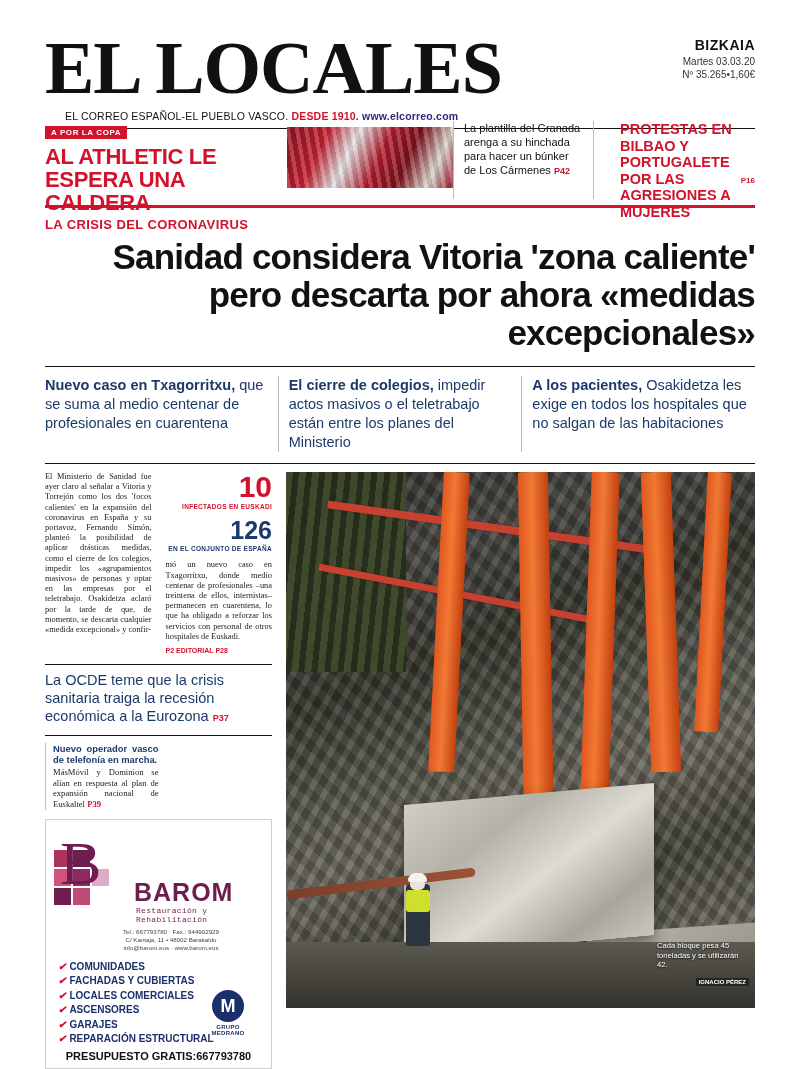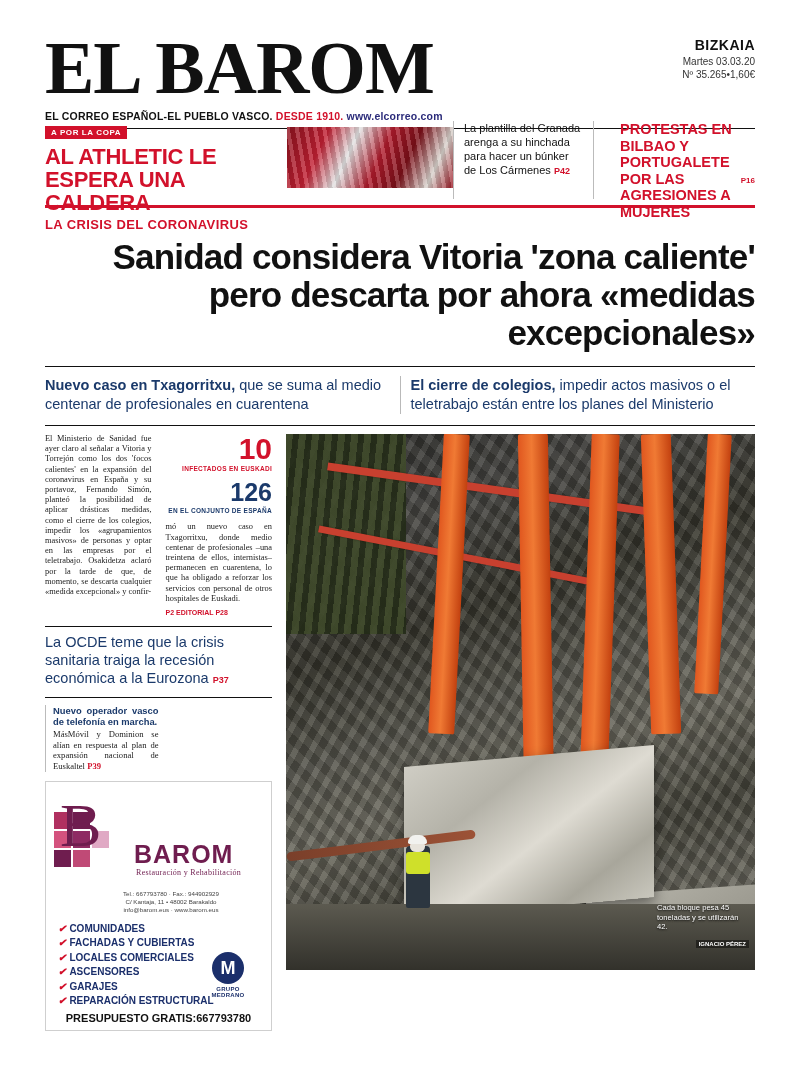"EL BAROM" div.logo { text: BAROM -> LOCALES }
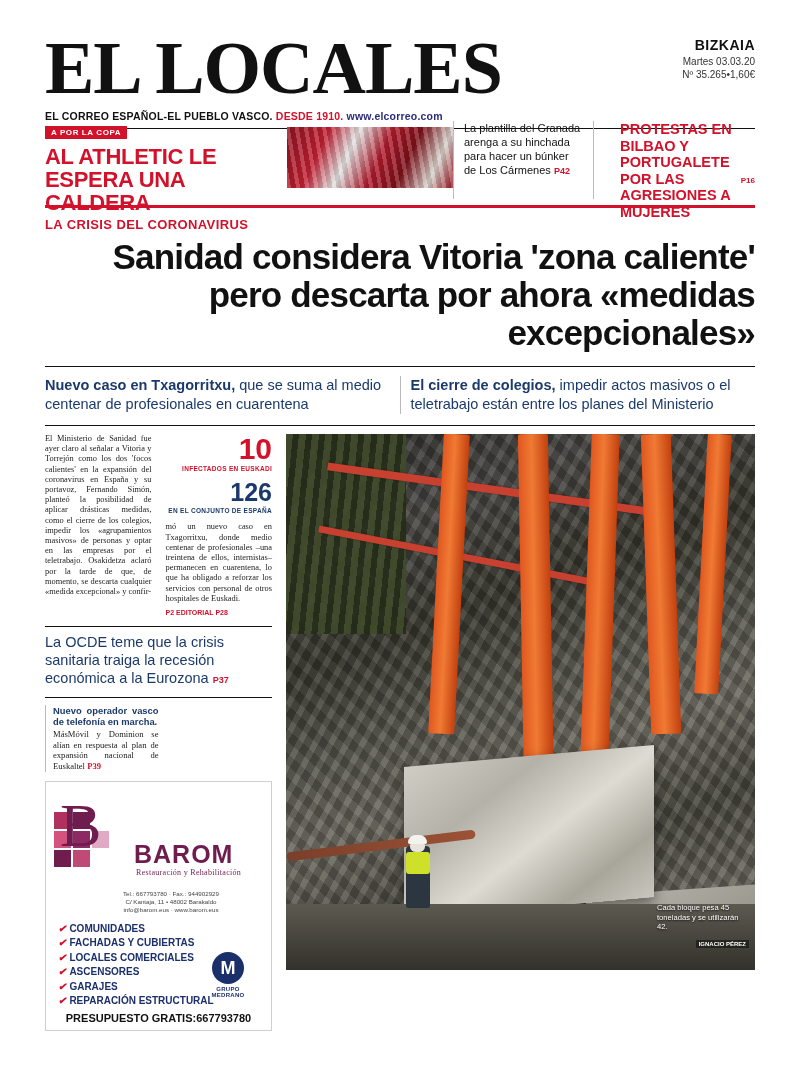"EL CORREO ESPAÑOL-EL PUEBLO VASCO." .subline .b1 { font-weight: 700 -> 400; margin-left: none -> 20px }
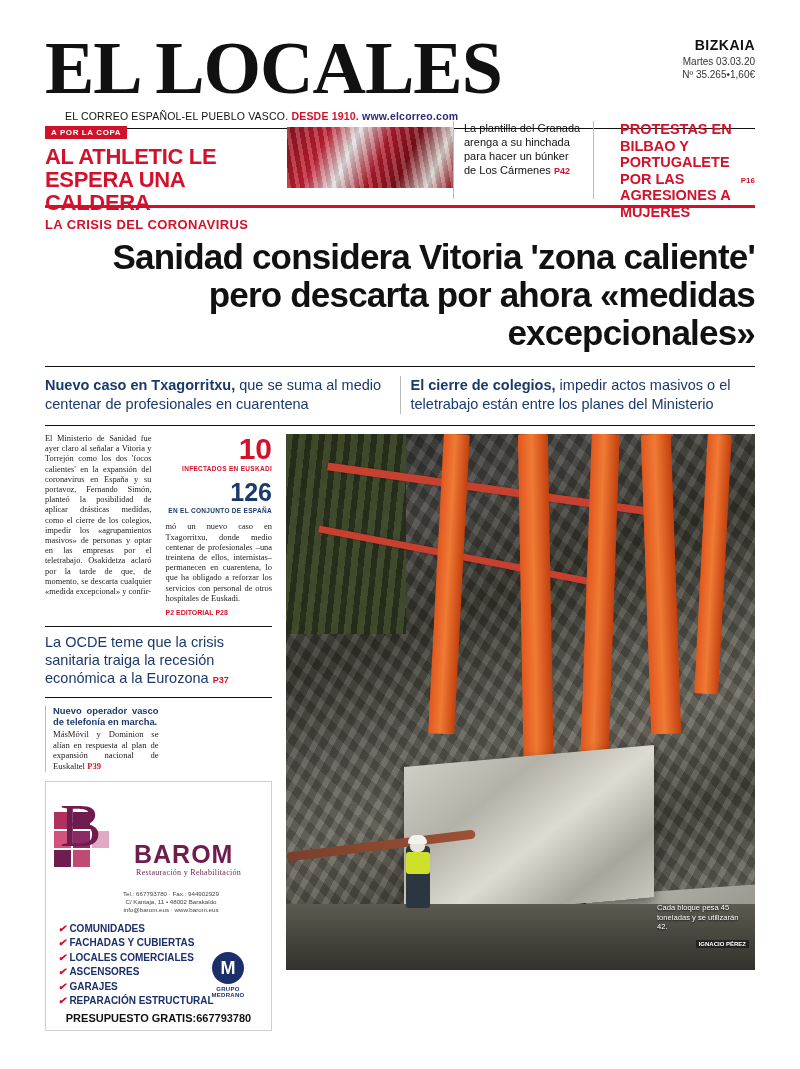"A los pacientes, Osakidetza les" div.c { html: none -> <div> <b>A los pacientes,</b><span> Osakidetza les exige en todos los hospitales que no salgan de las habitaciones</span> </div> }
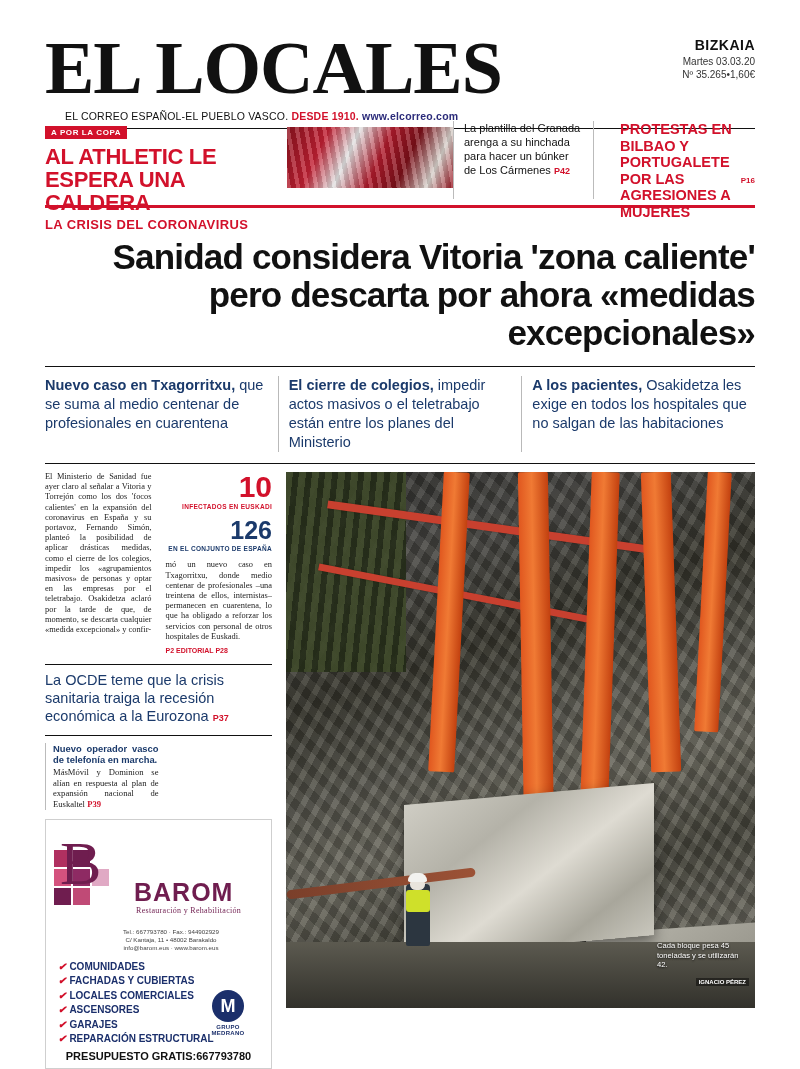"Restauración y Rehabilitación" .ad-sub { font-family: Liberation Serif, serif -> Liberation Mono, monospace }
